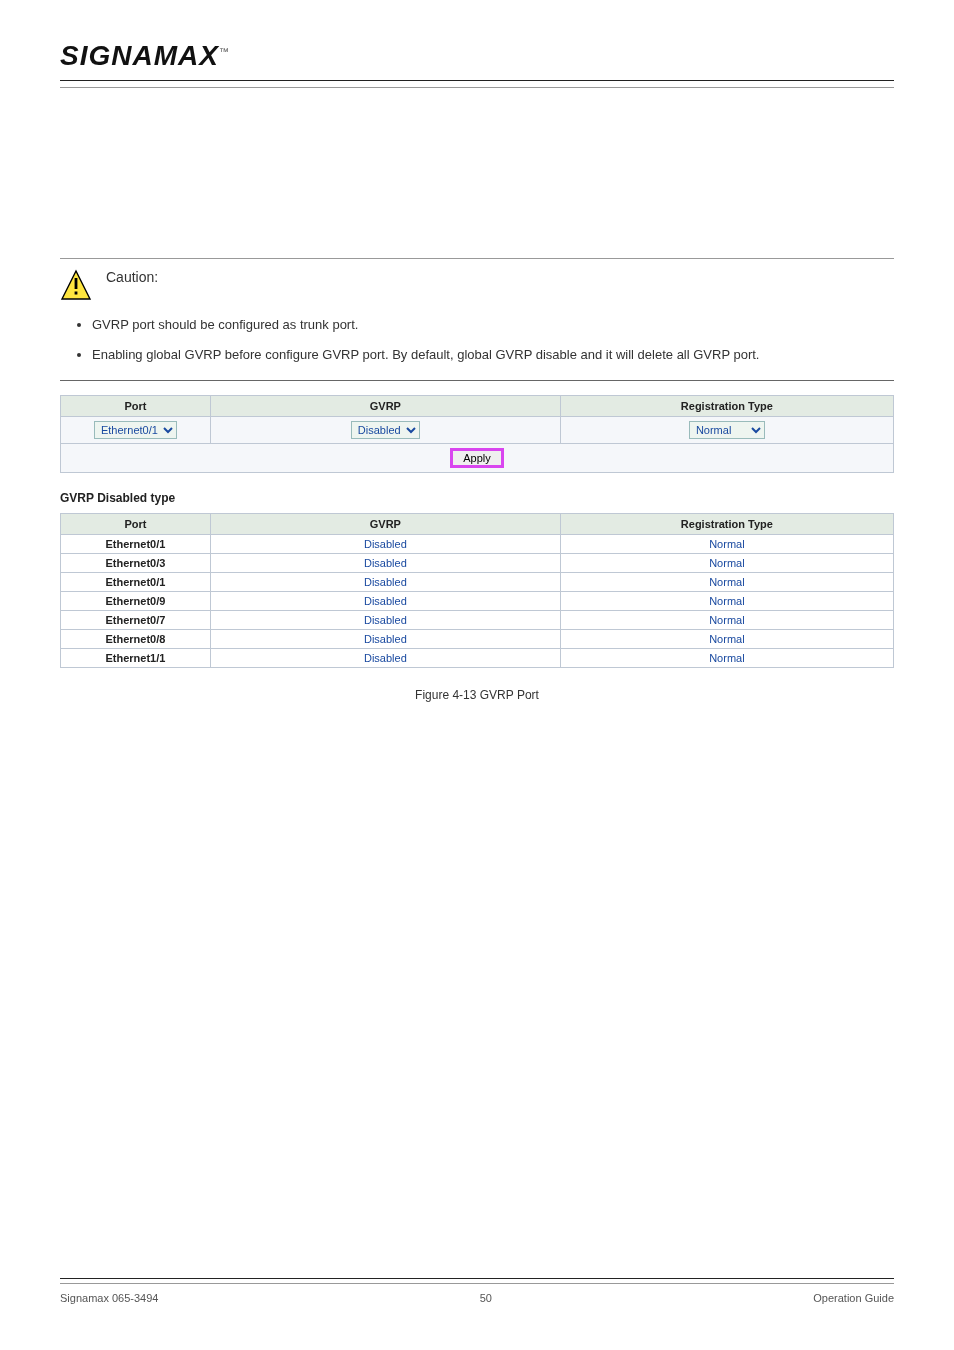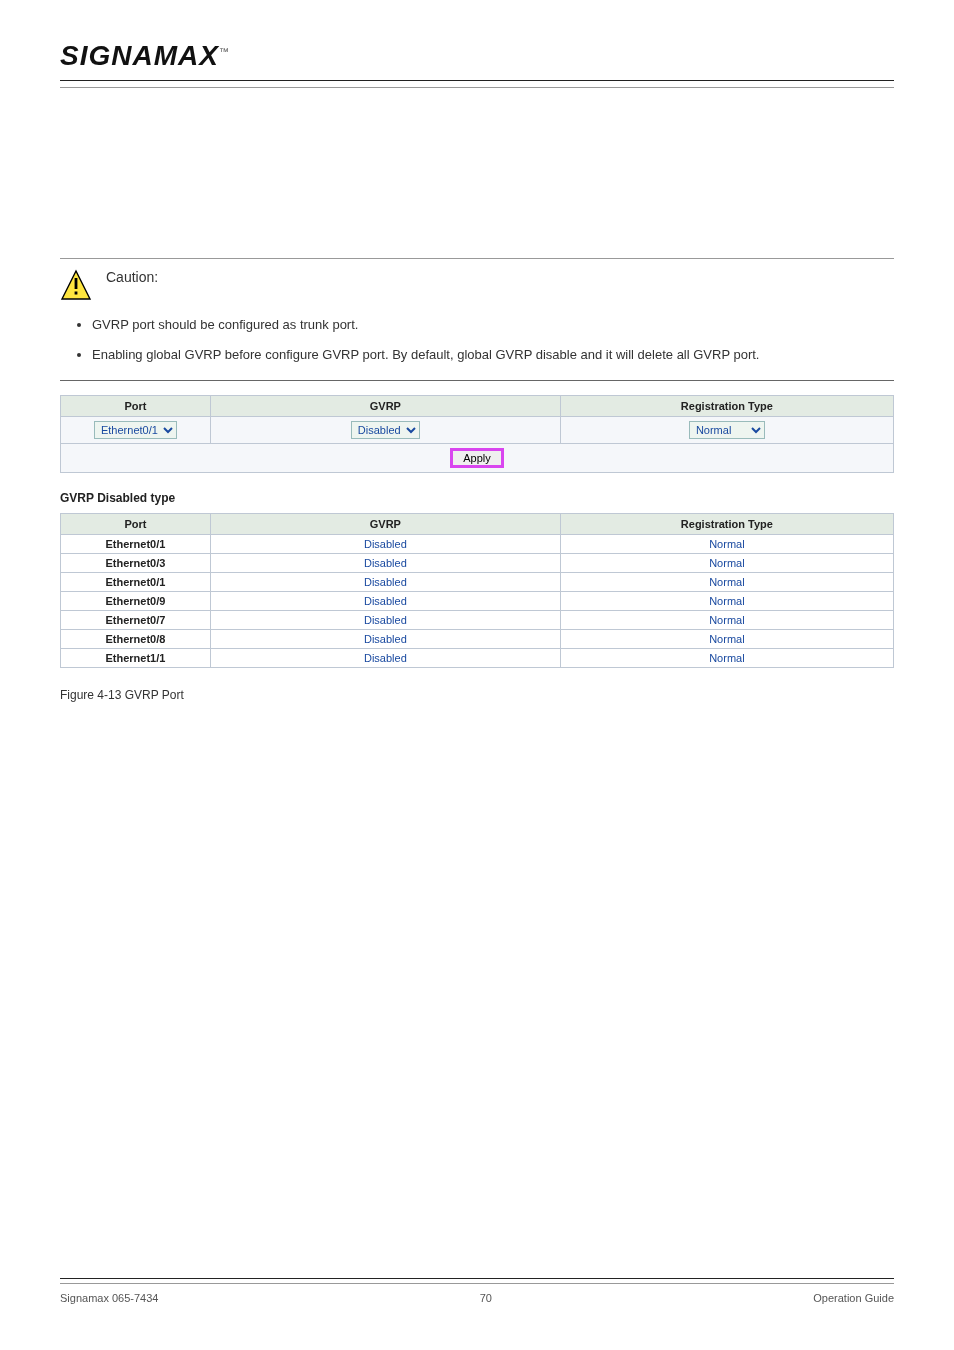"Figure 4-13 GVRP Port" .figure-caption { text-align: none -> center }
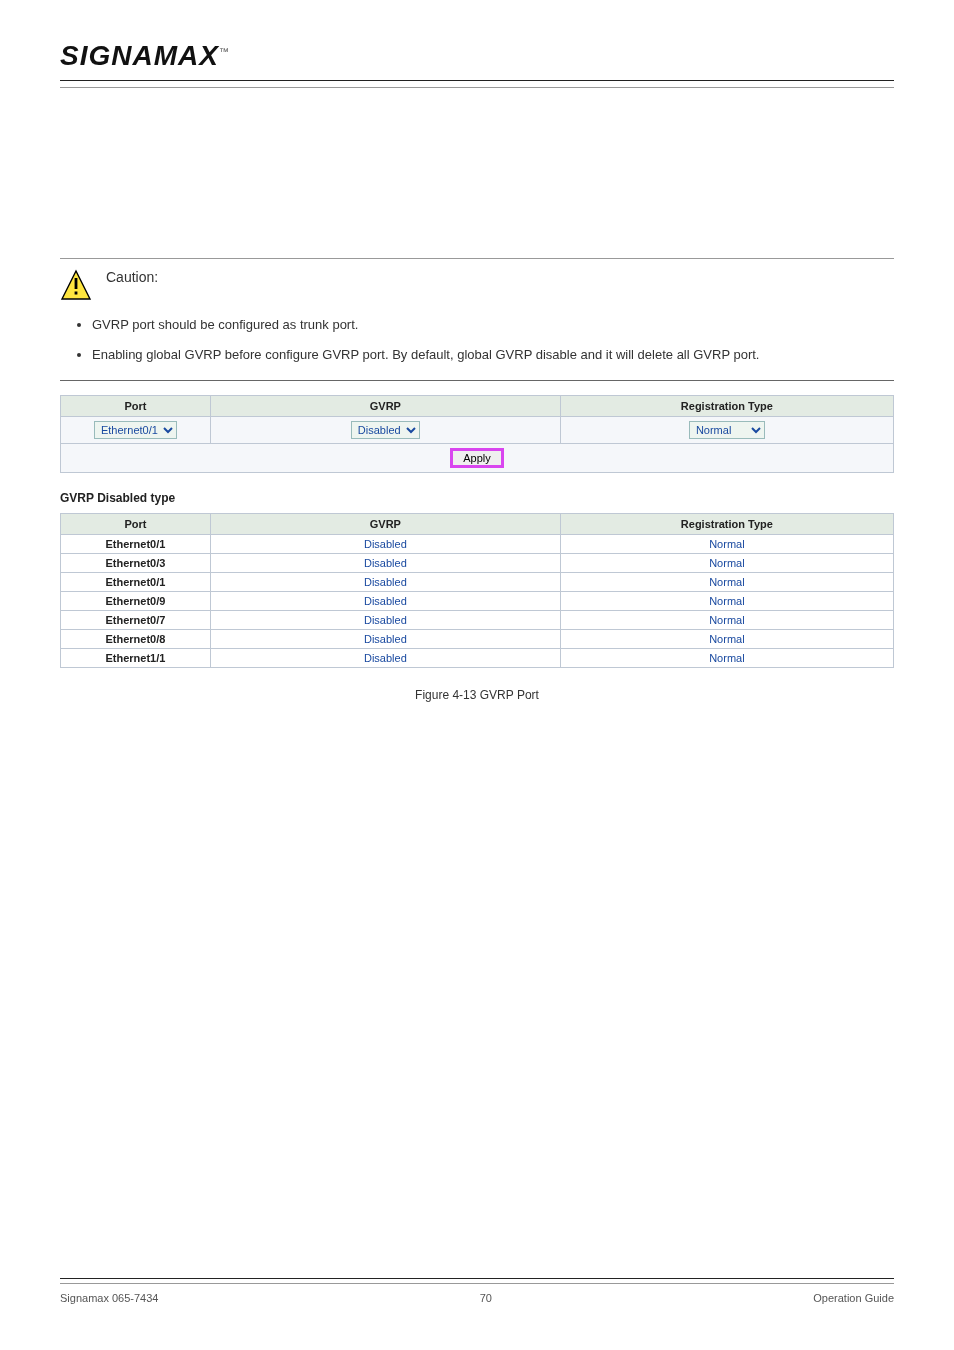"Signamax 065-7434" span { text: 065-7434 -> 065-3494 }
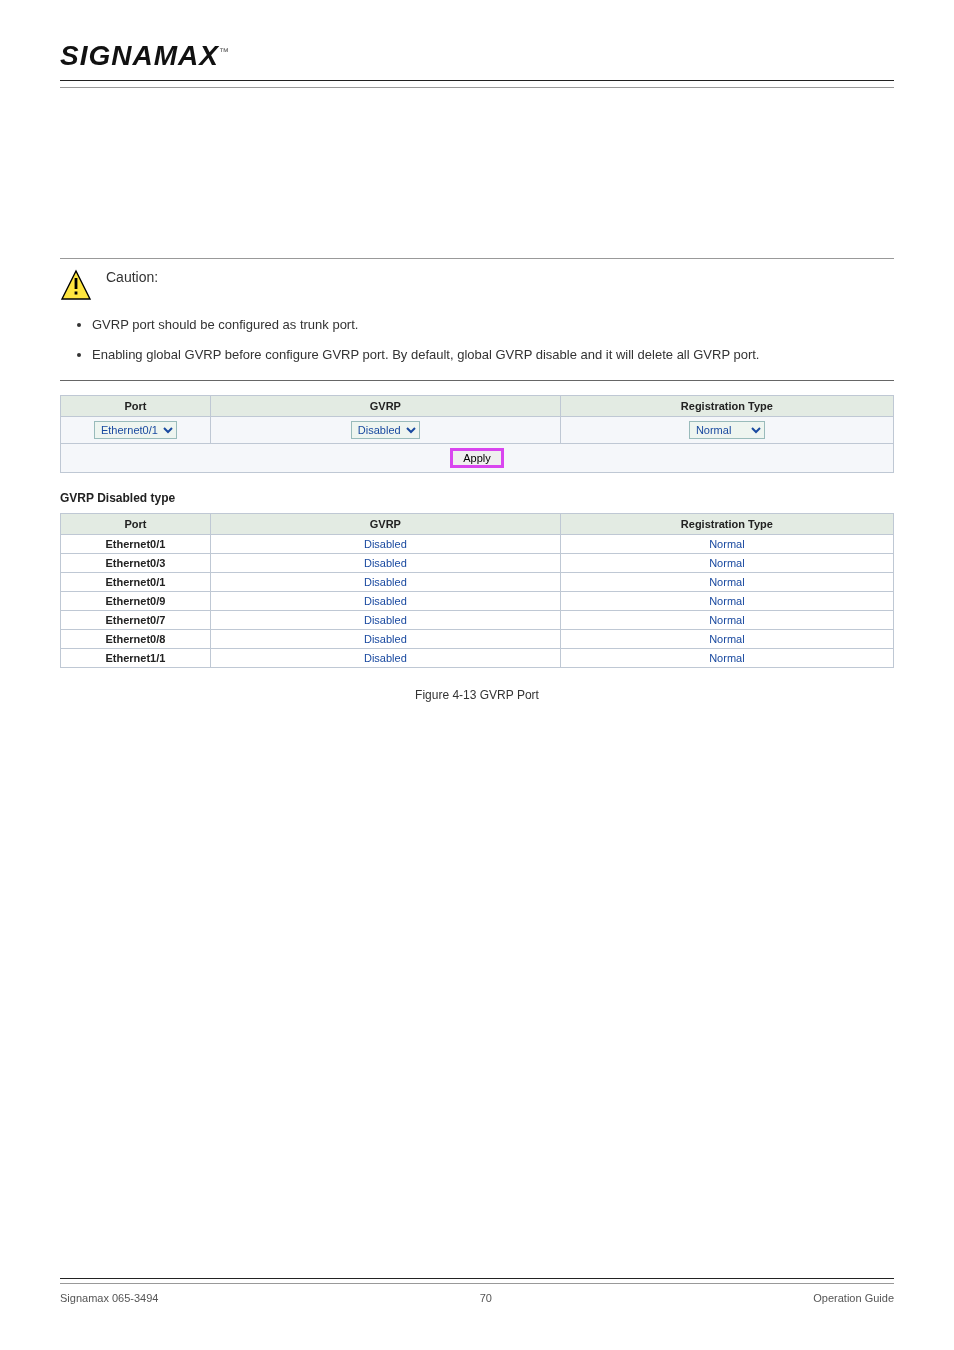"70" span { text: 70 -> 50 }
